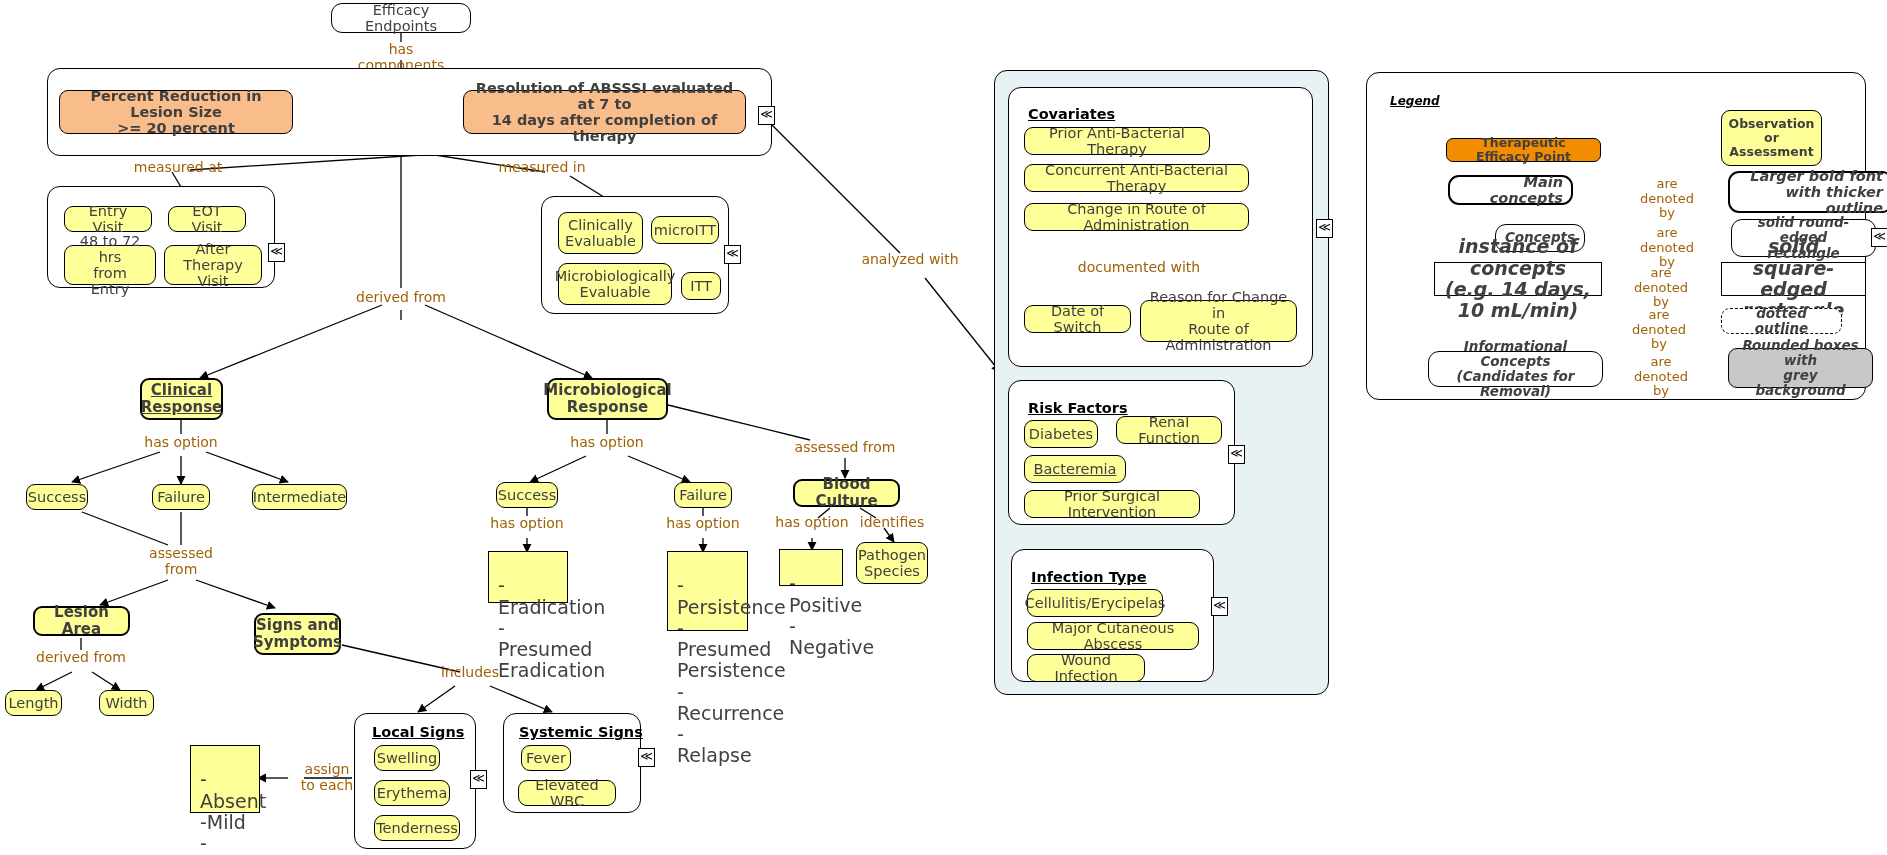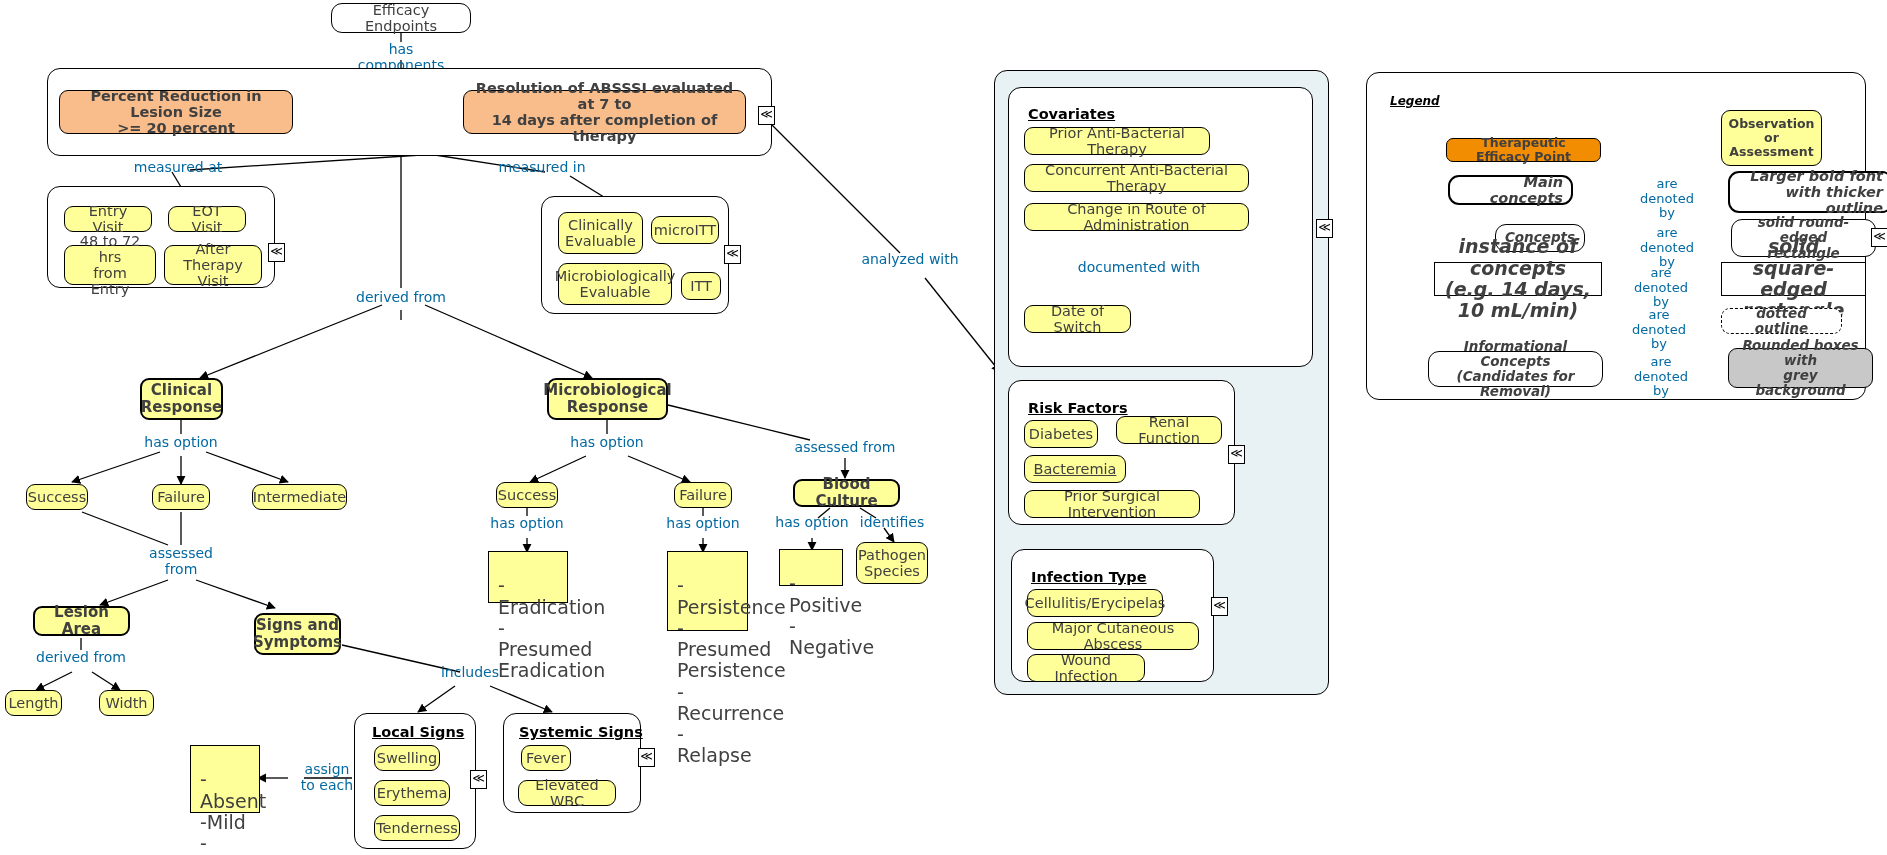"has components" .edge-label { color: #0369a1 -> #a16207 }
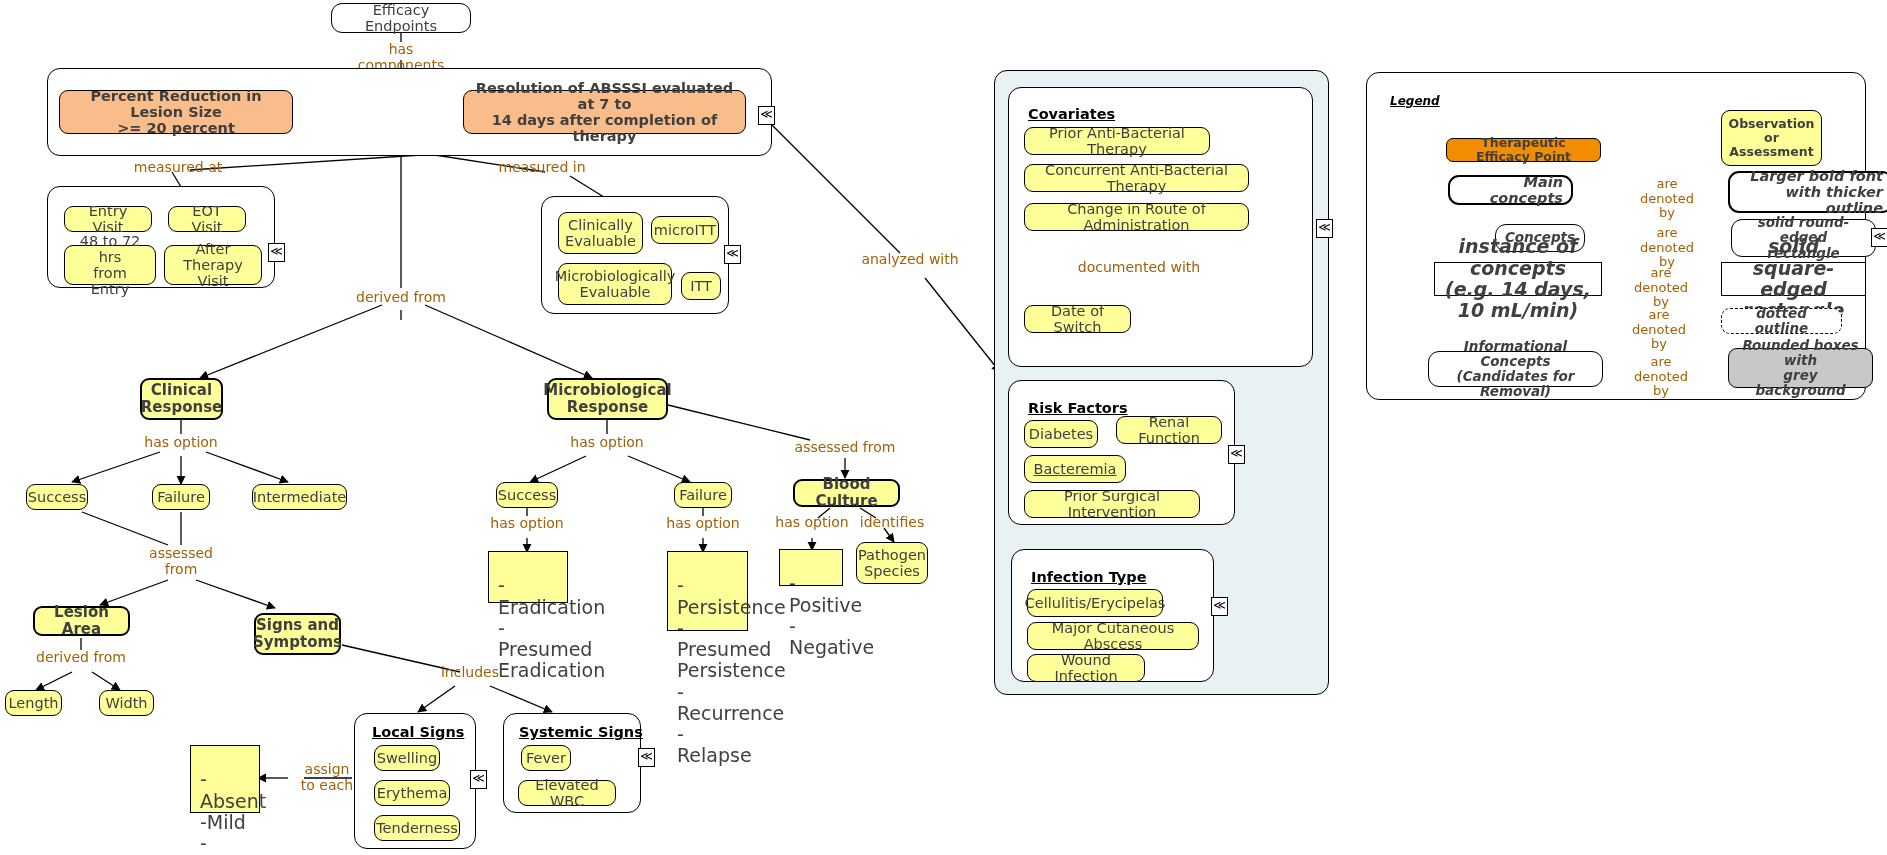"Reason for Change in" div.node { html: none -> <div> <span>Reason for Change in Route of Administration</span> </div> }
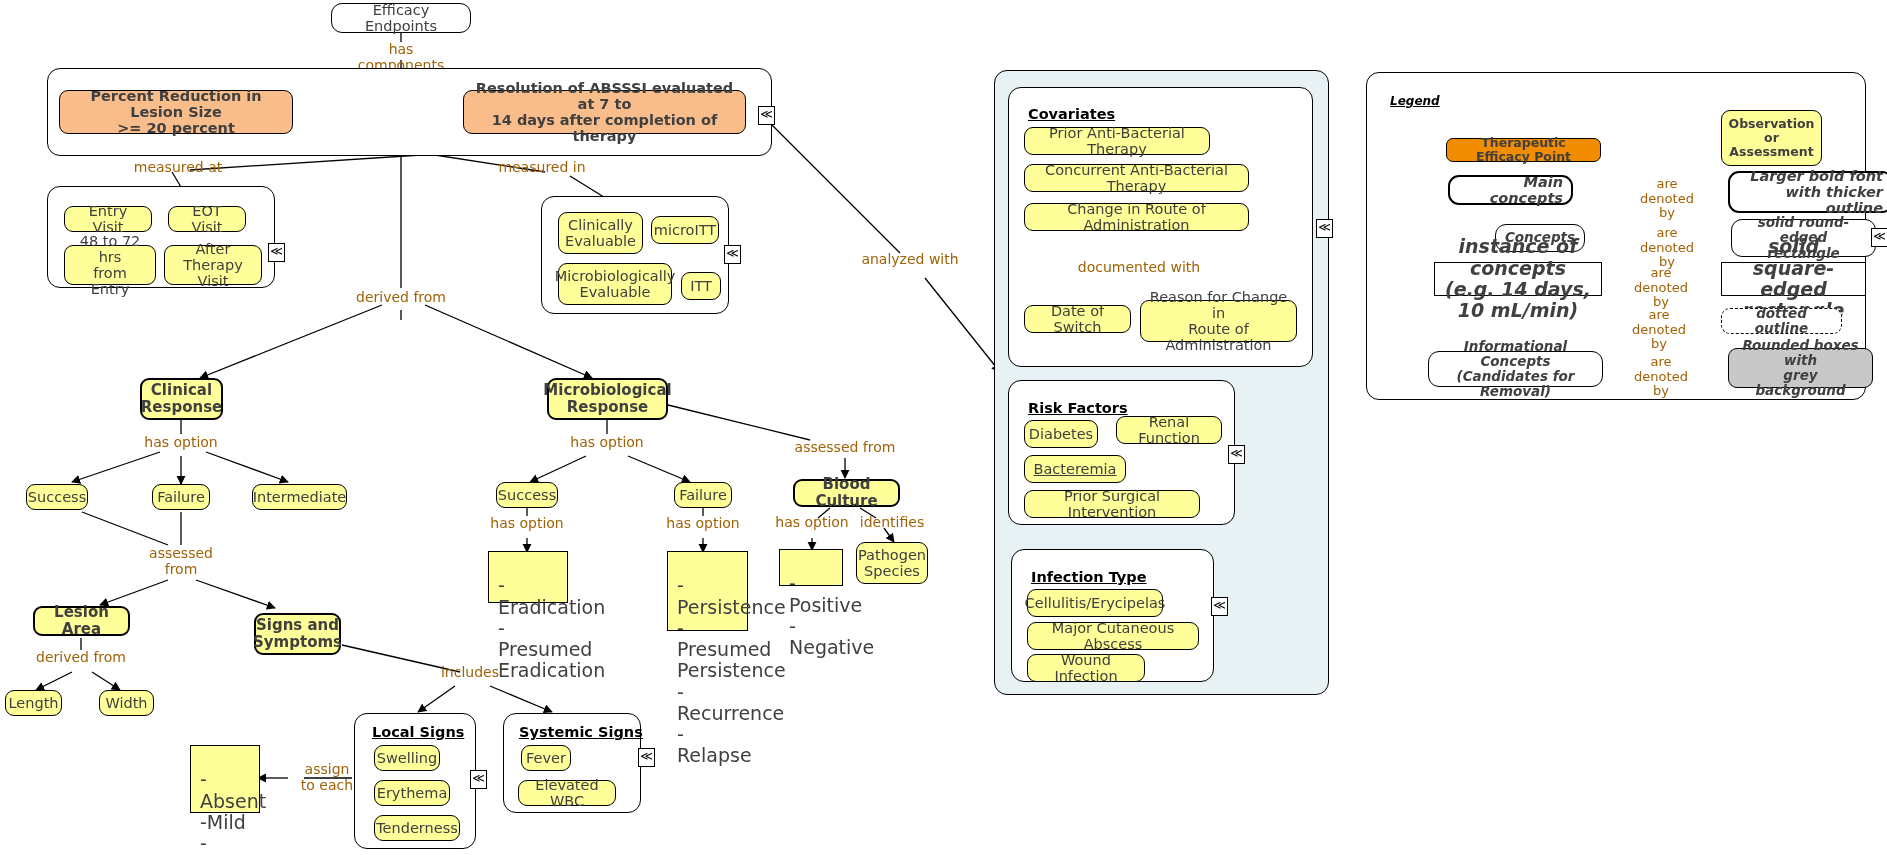"Clinical" div.node { text-decoration: none -> underline }
